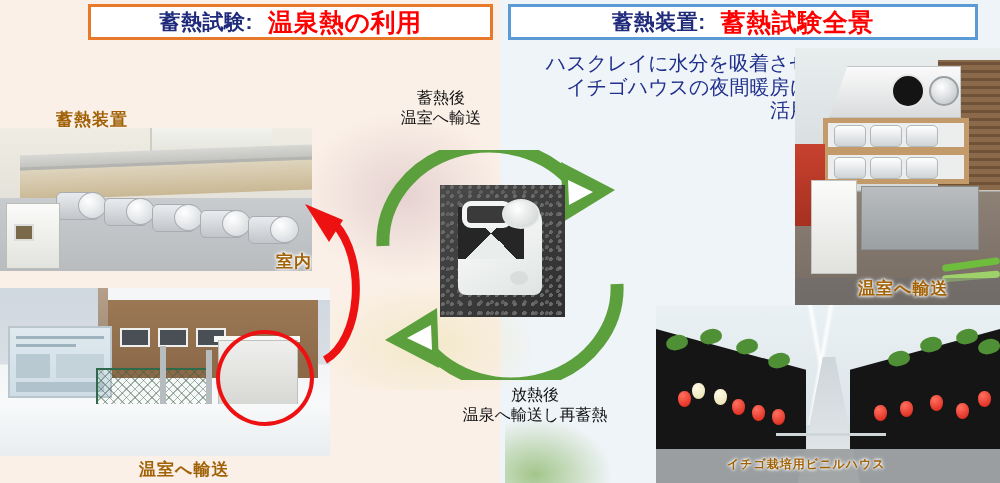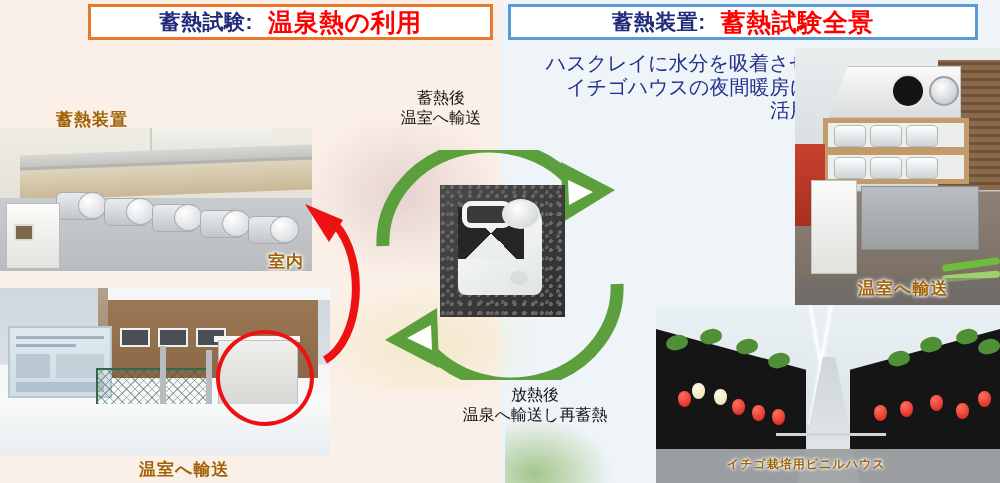"室内" div.cap { left: 268px -> 276px }
